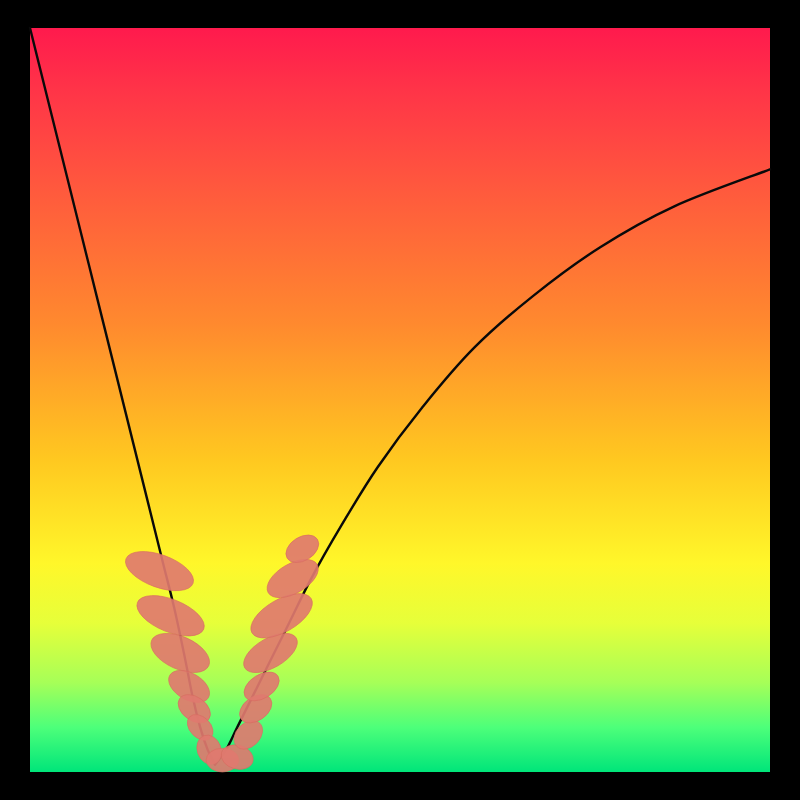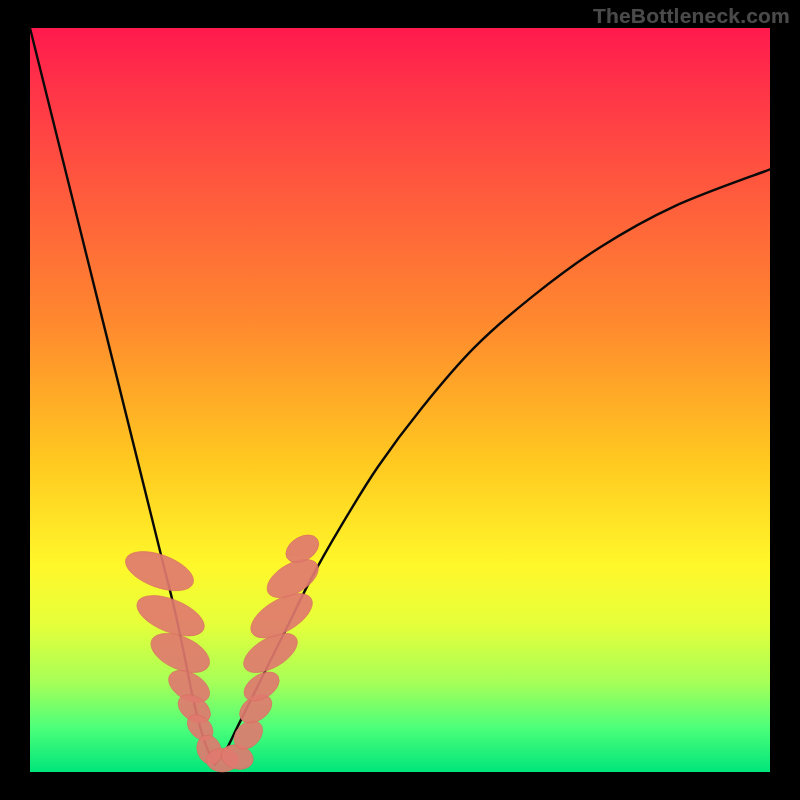"TheBottleneck.com" div.watermark { html: <div>TheBottleneck.com</div> -> none }
